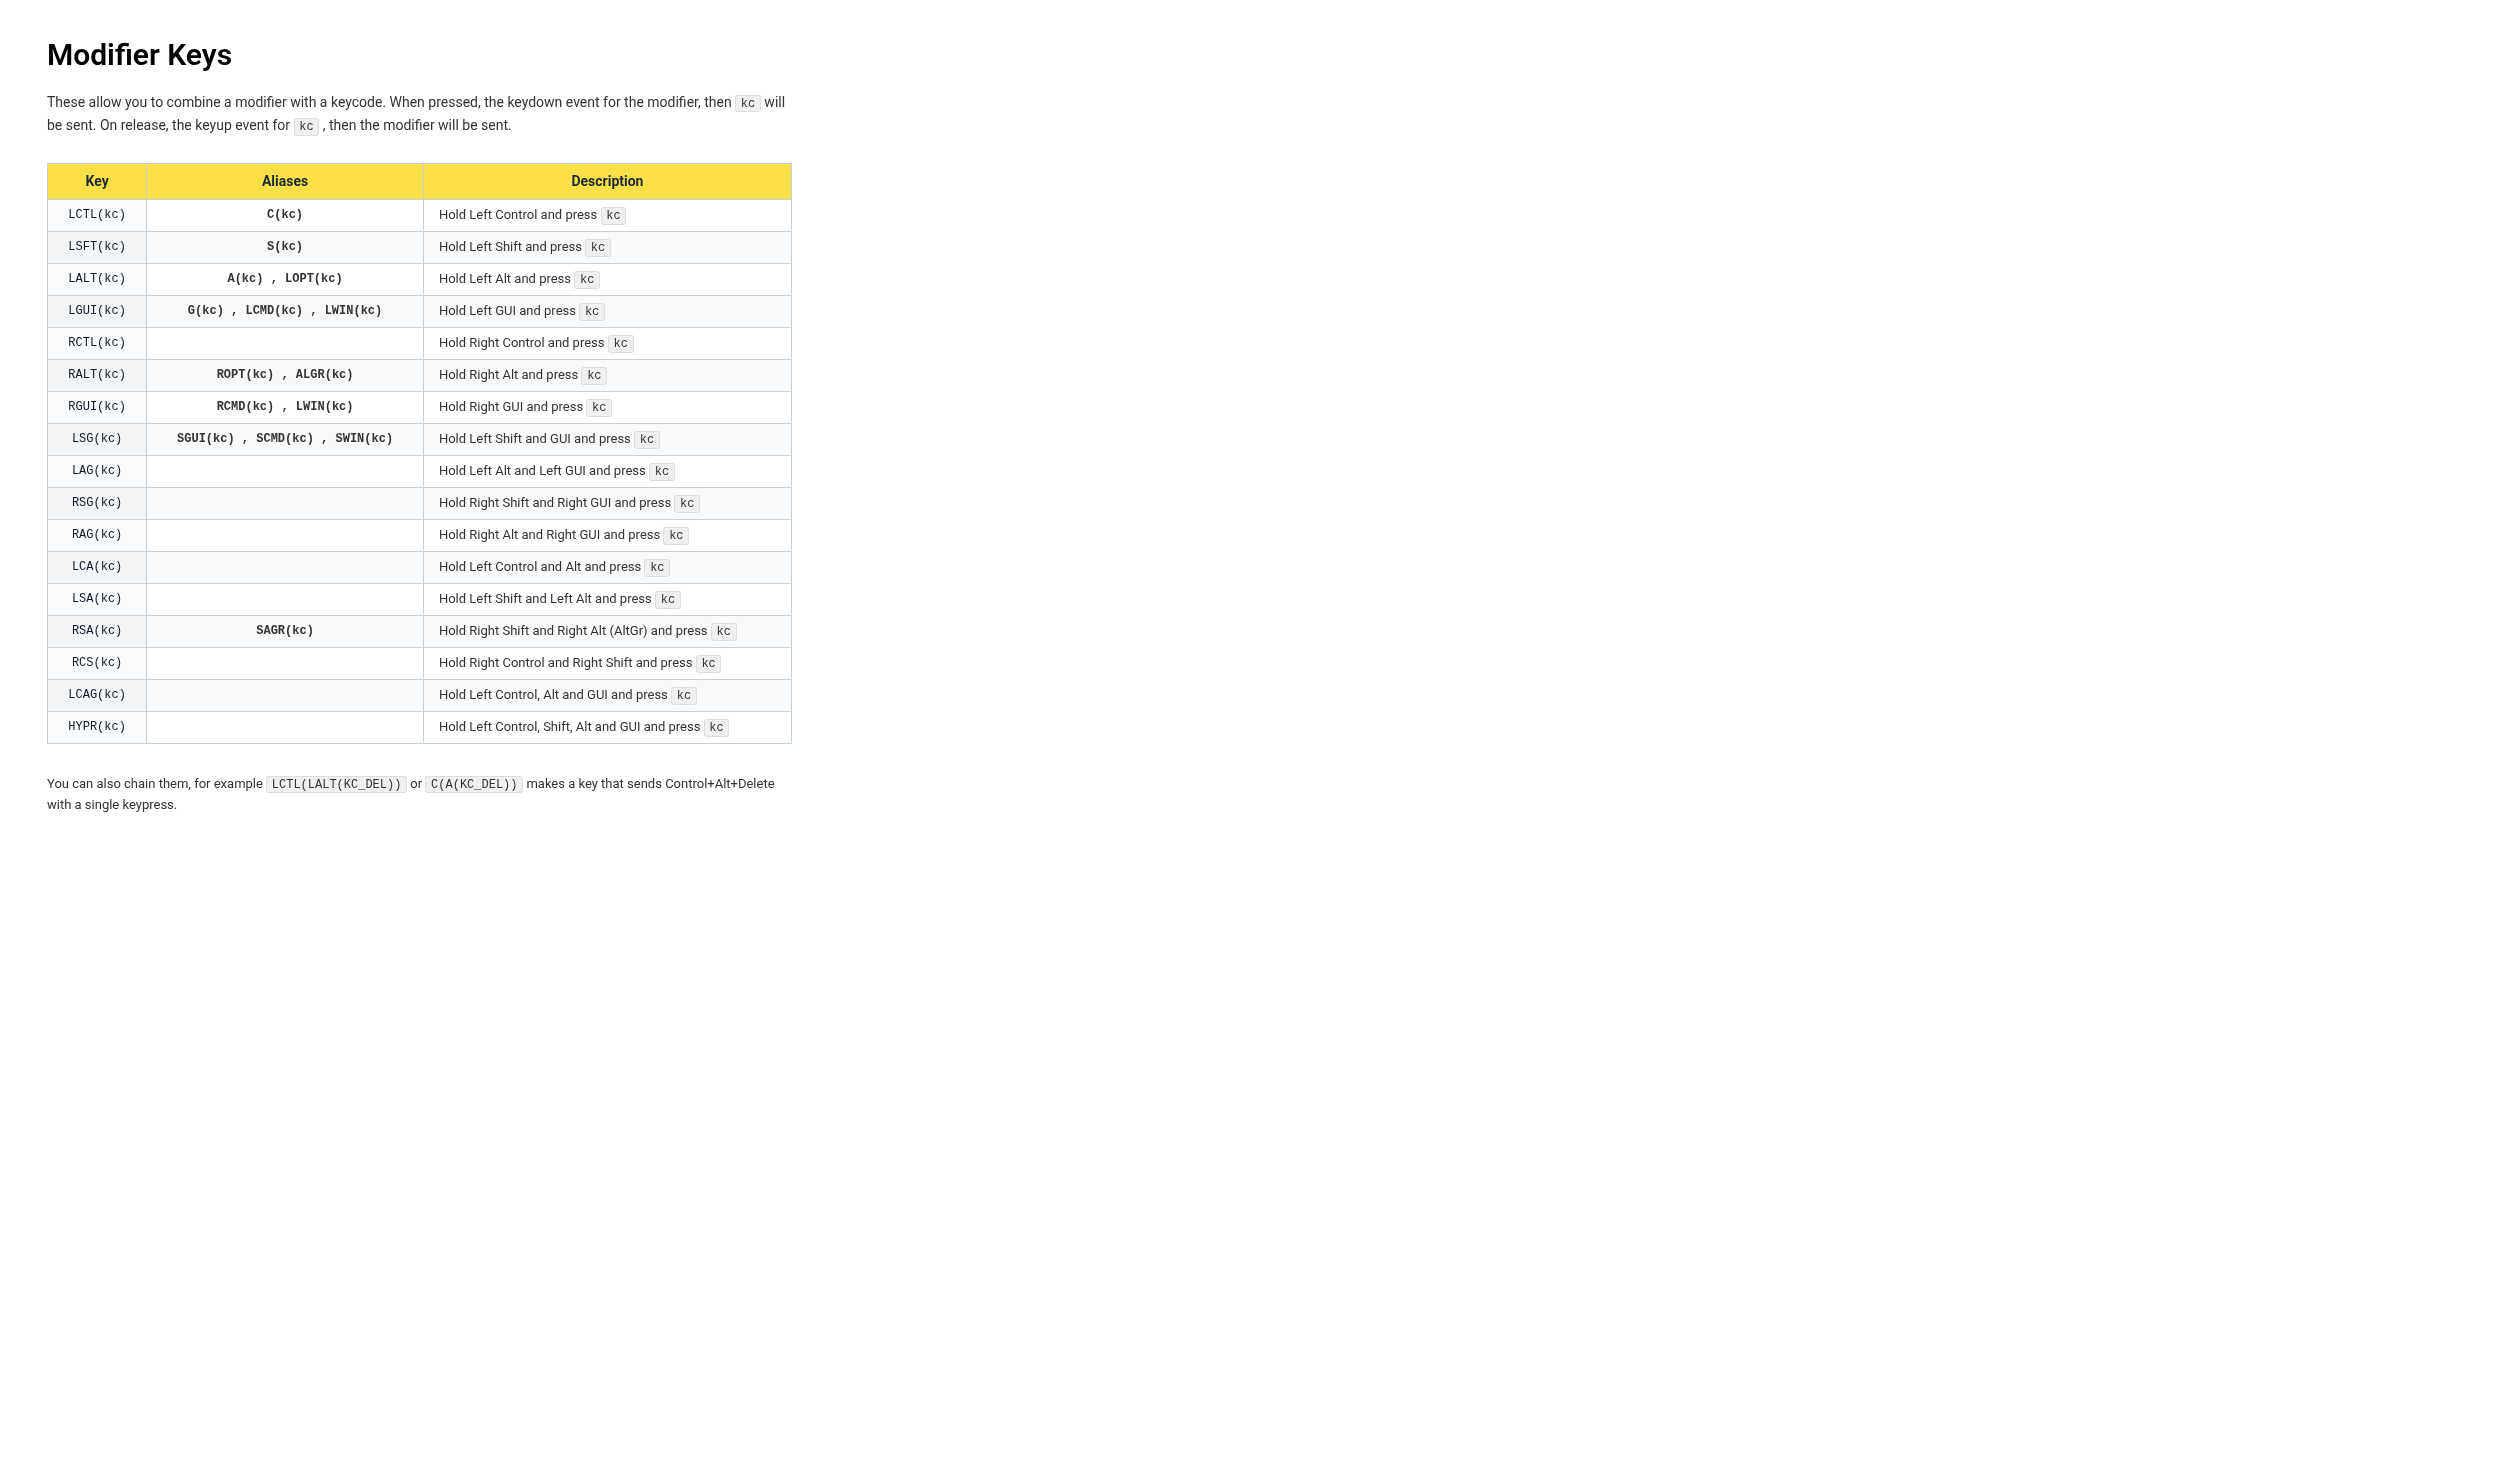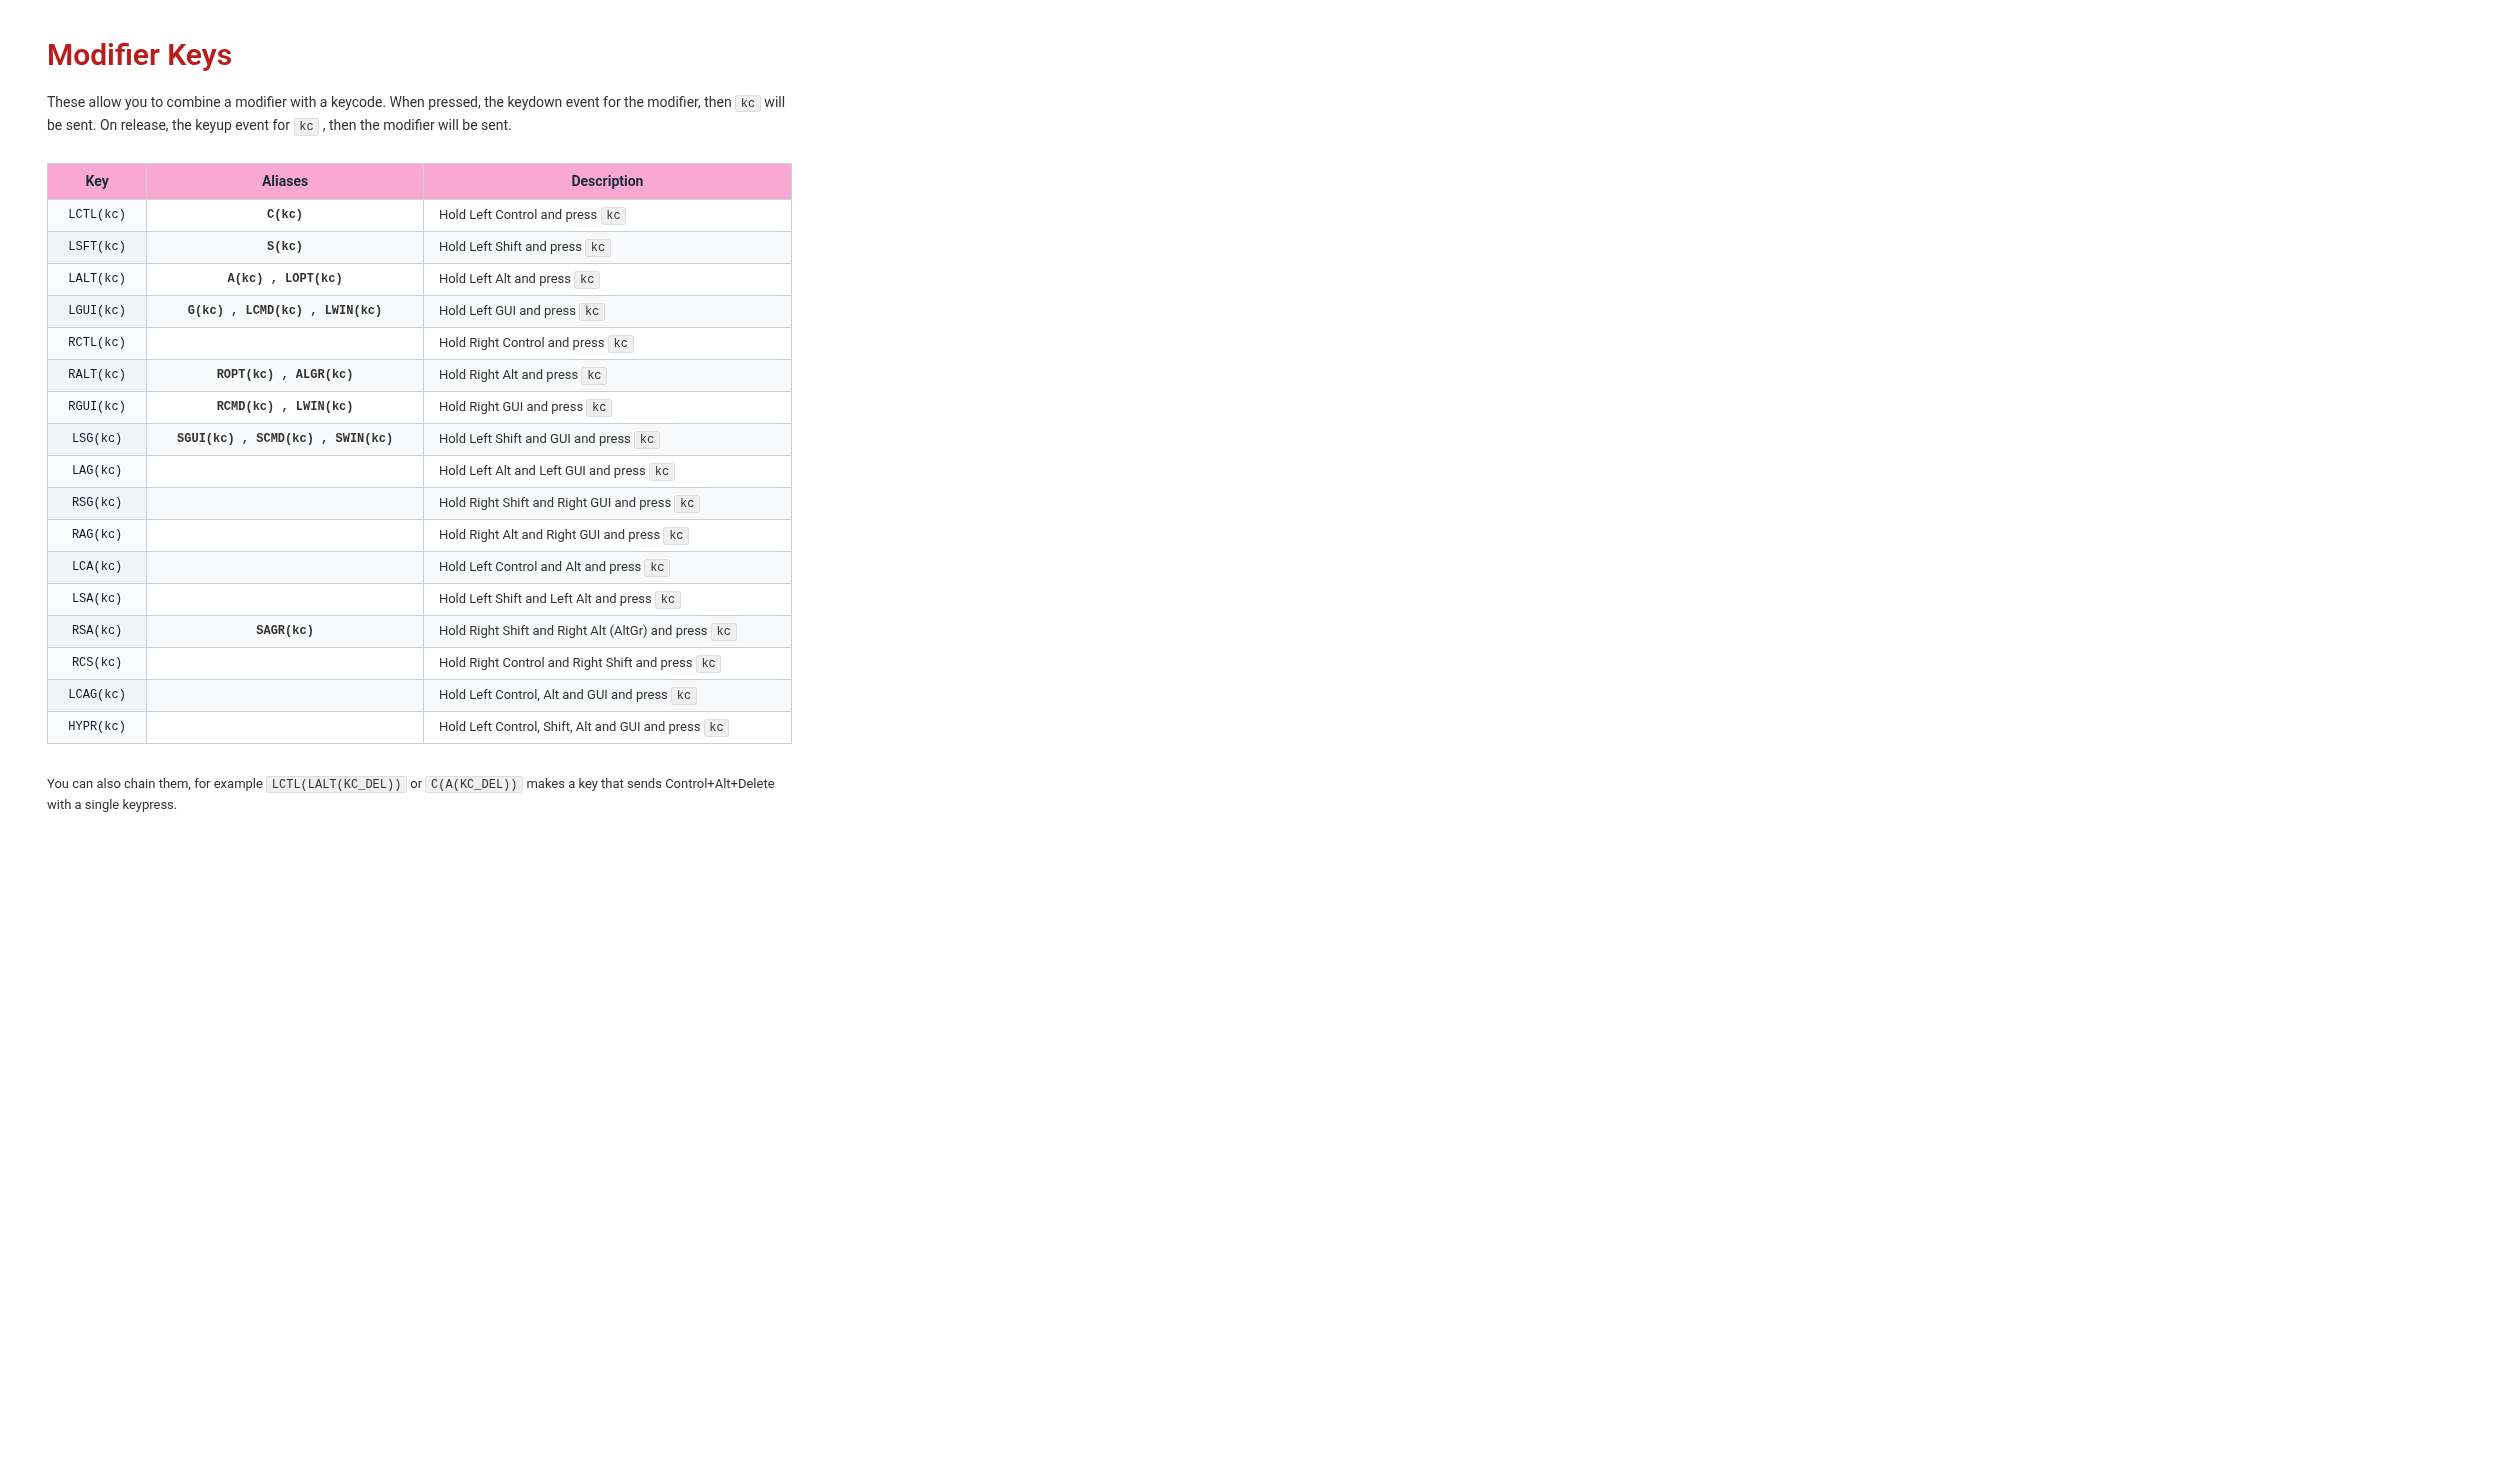"Modifier Keys" h1 { color: #b91c1c -> #000000 }
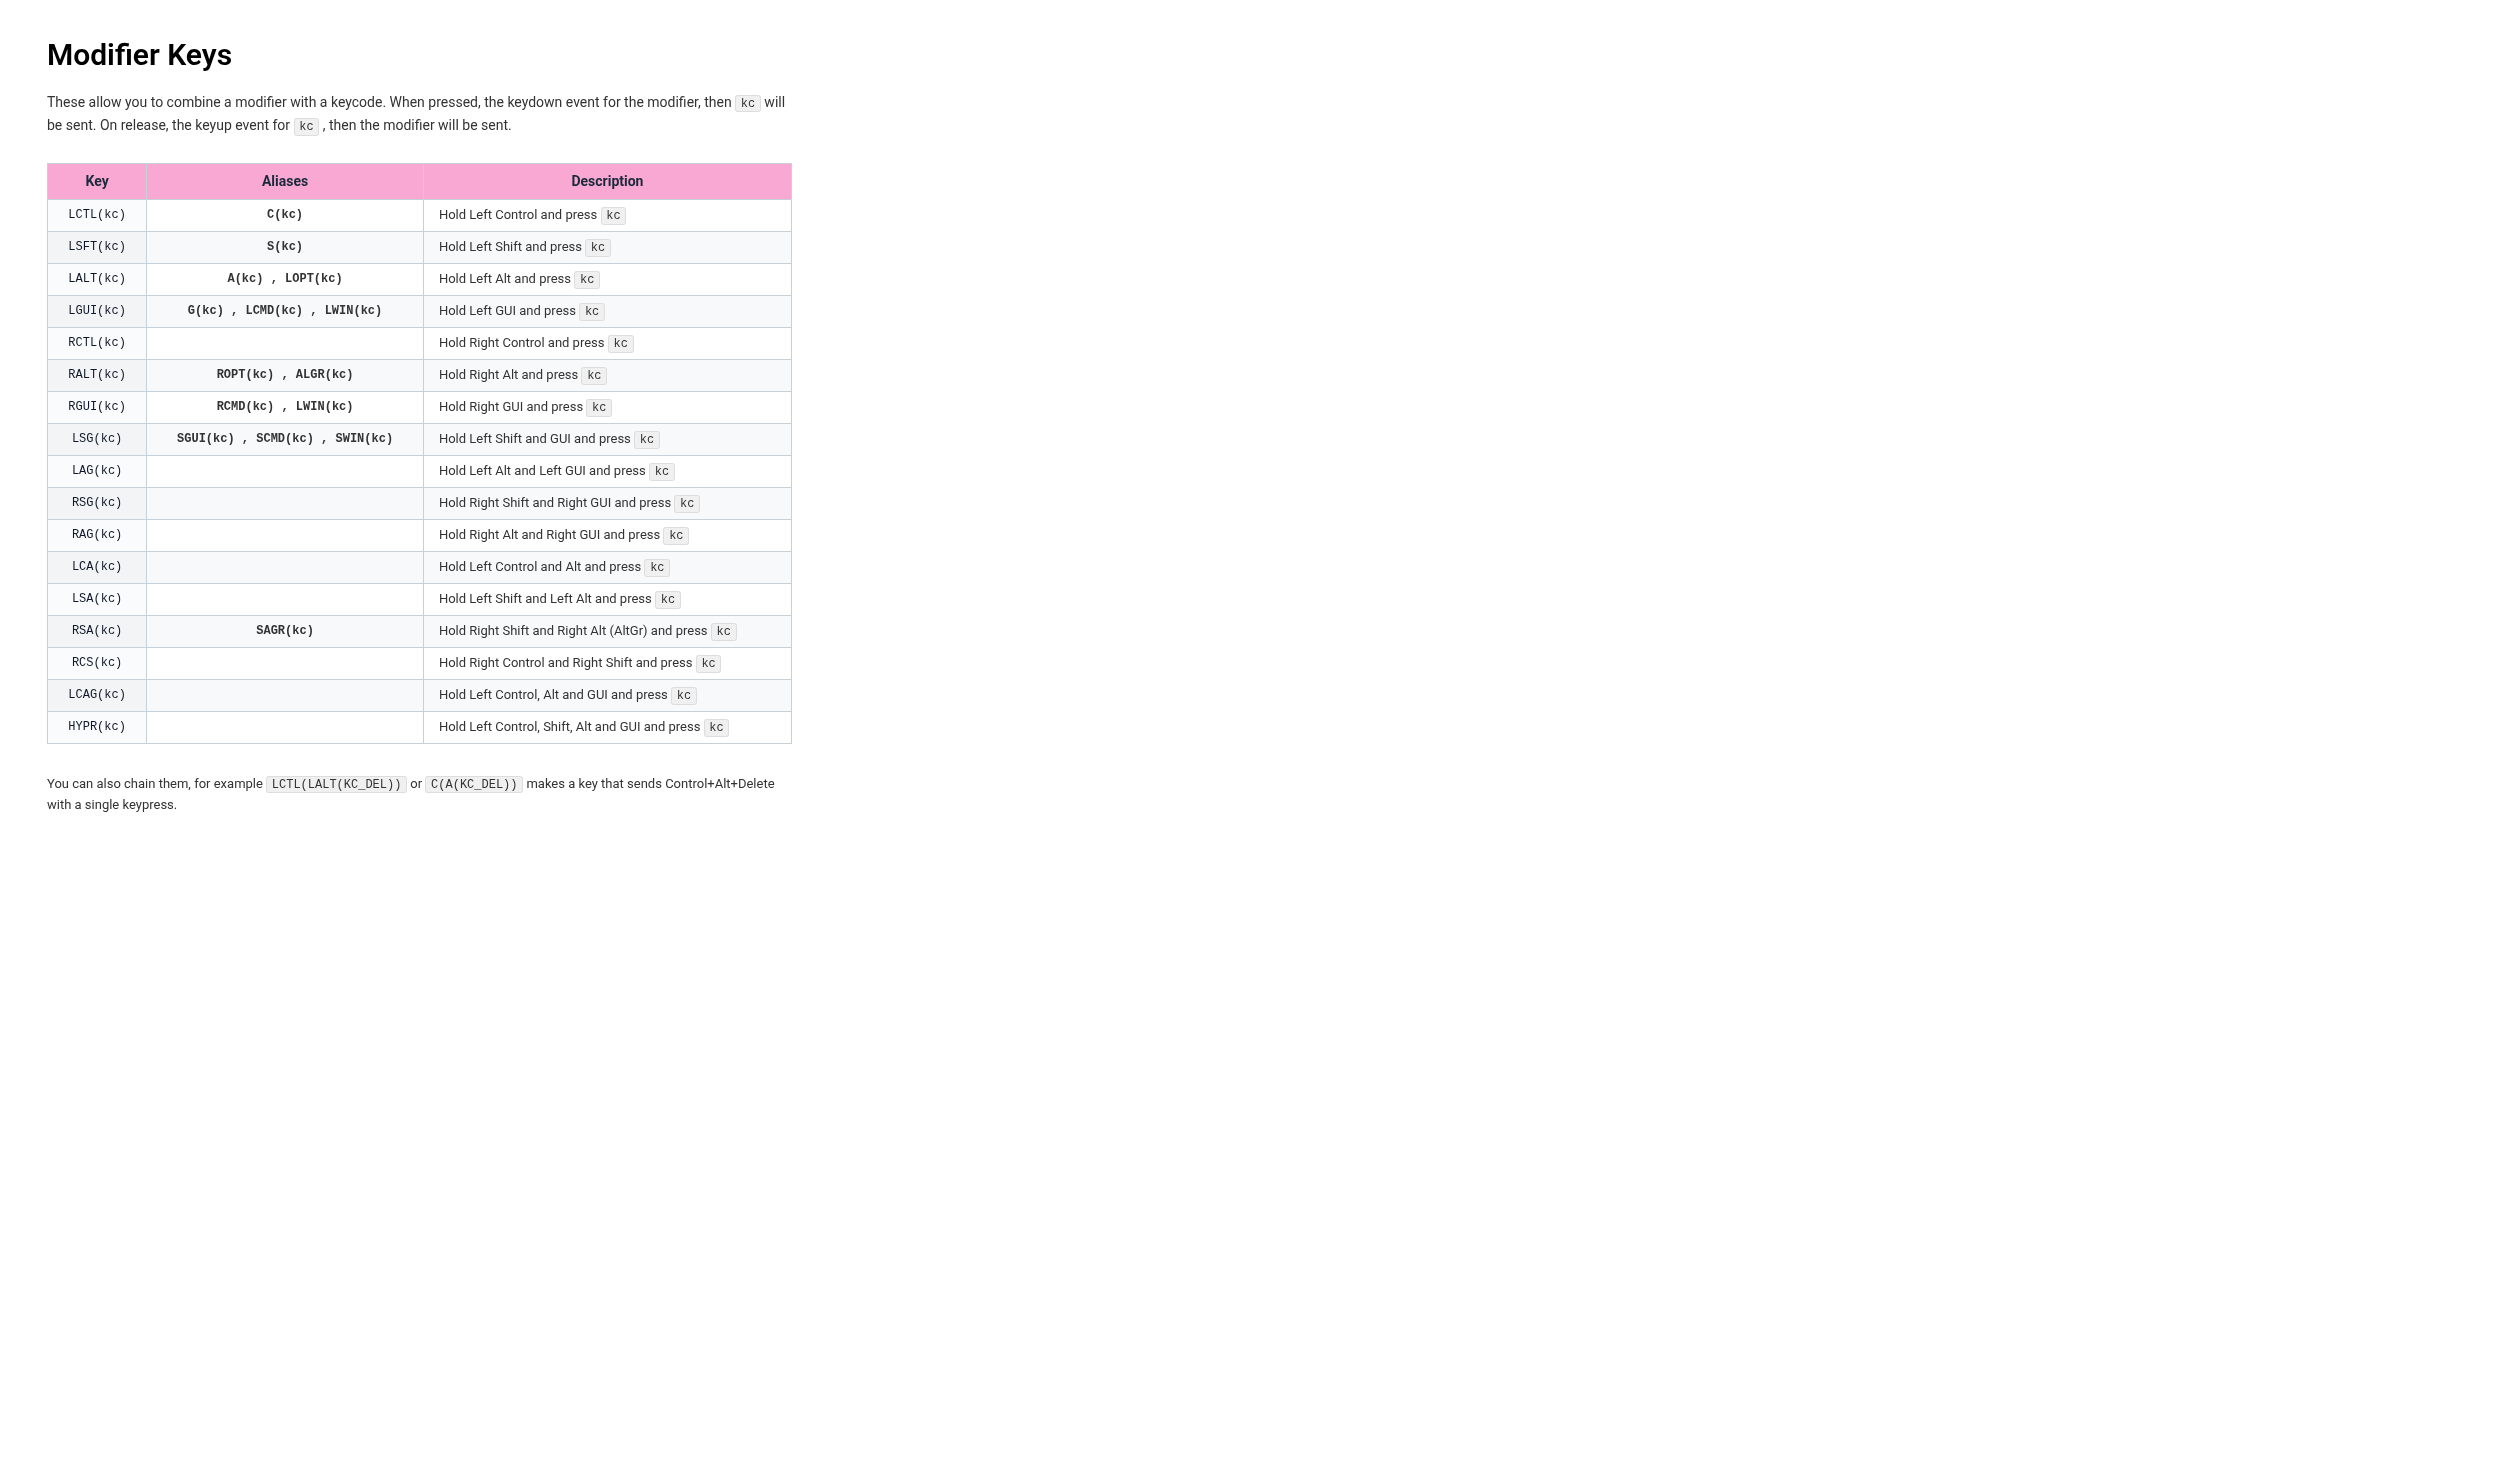"Key" thead tr { background: #f9a8d4 -> #fde047 }
